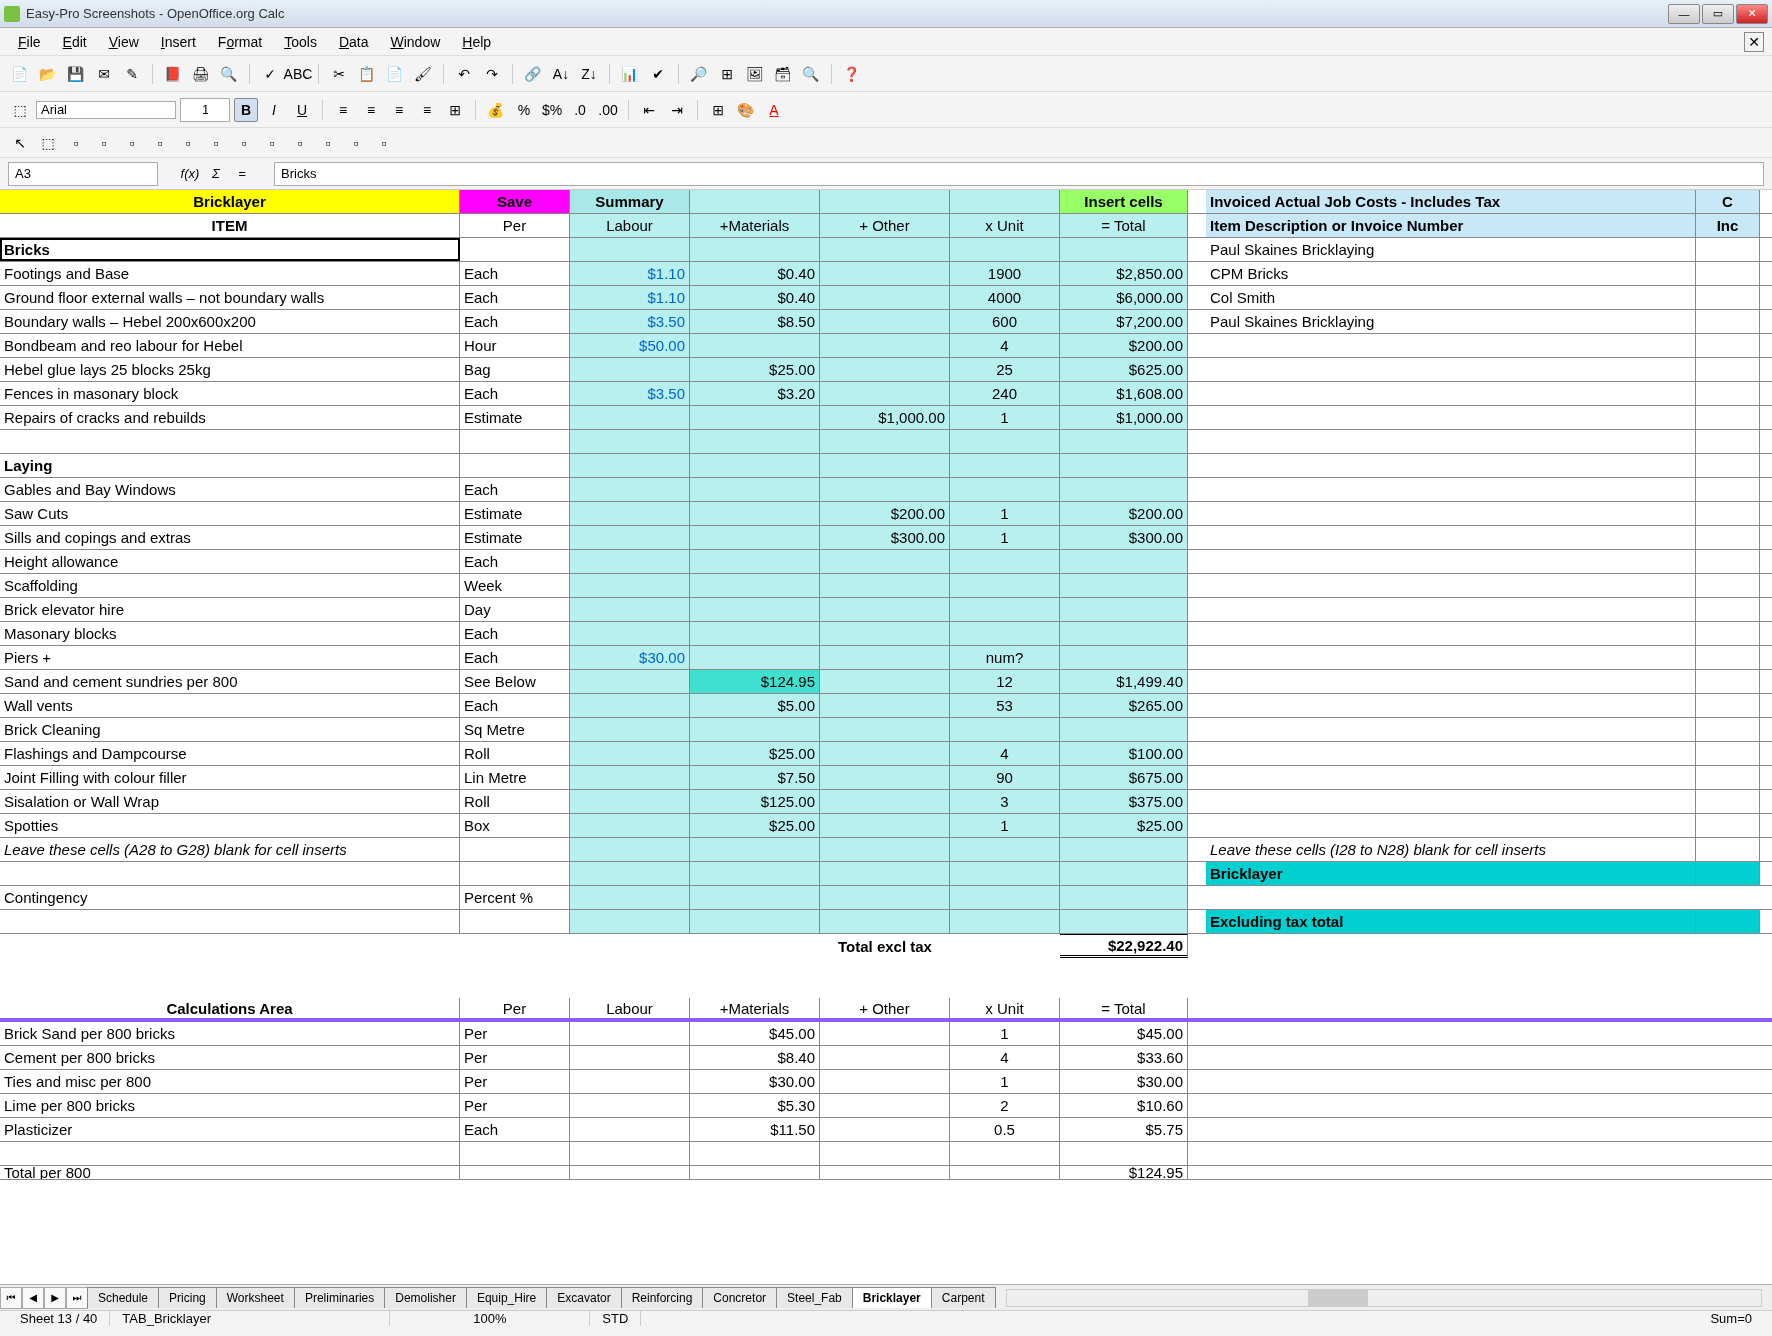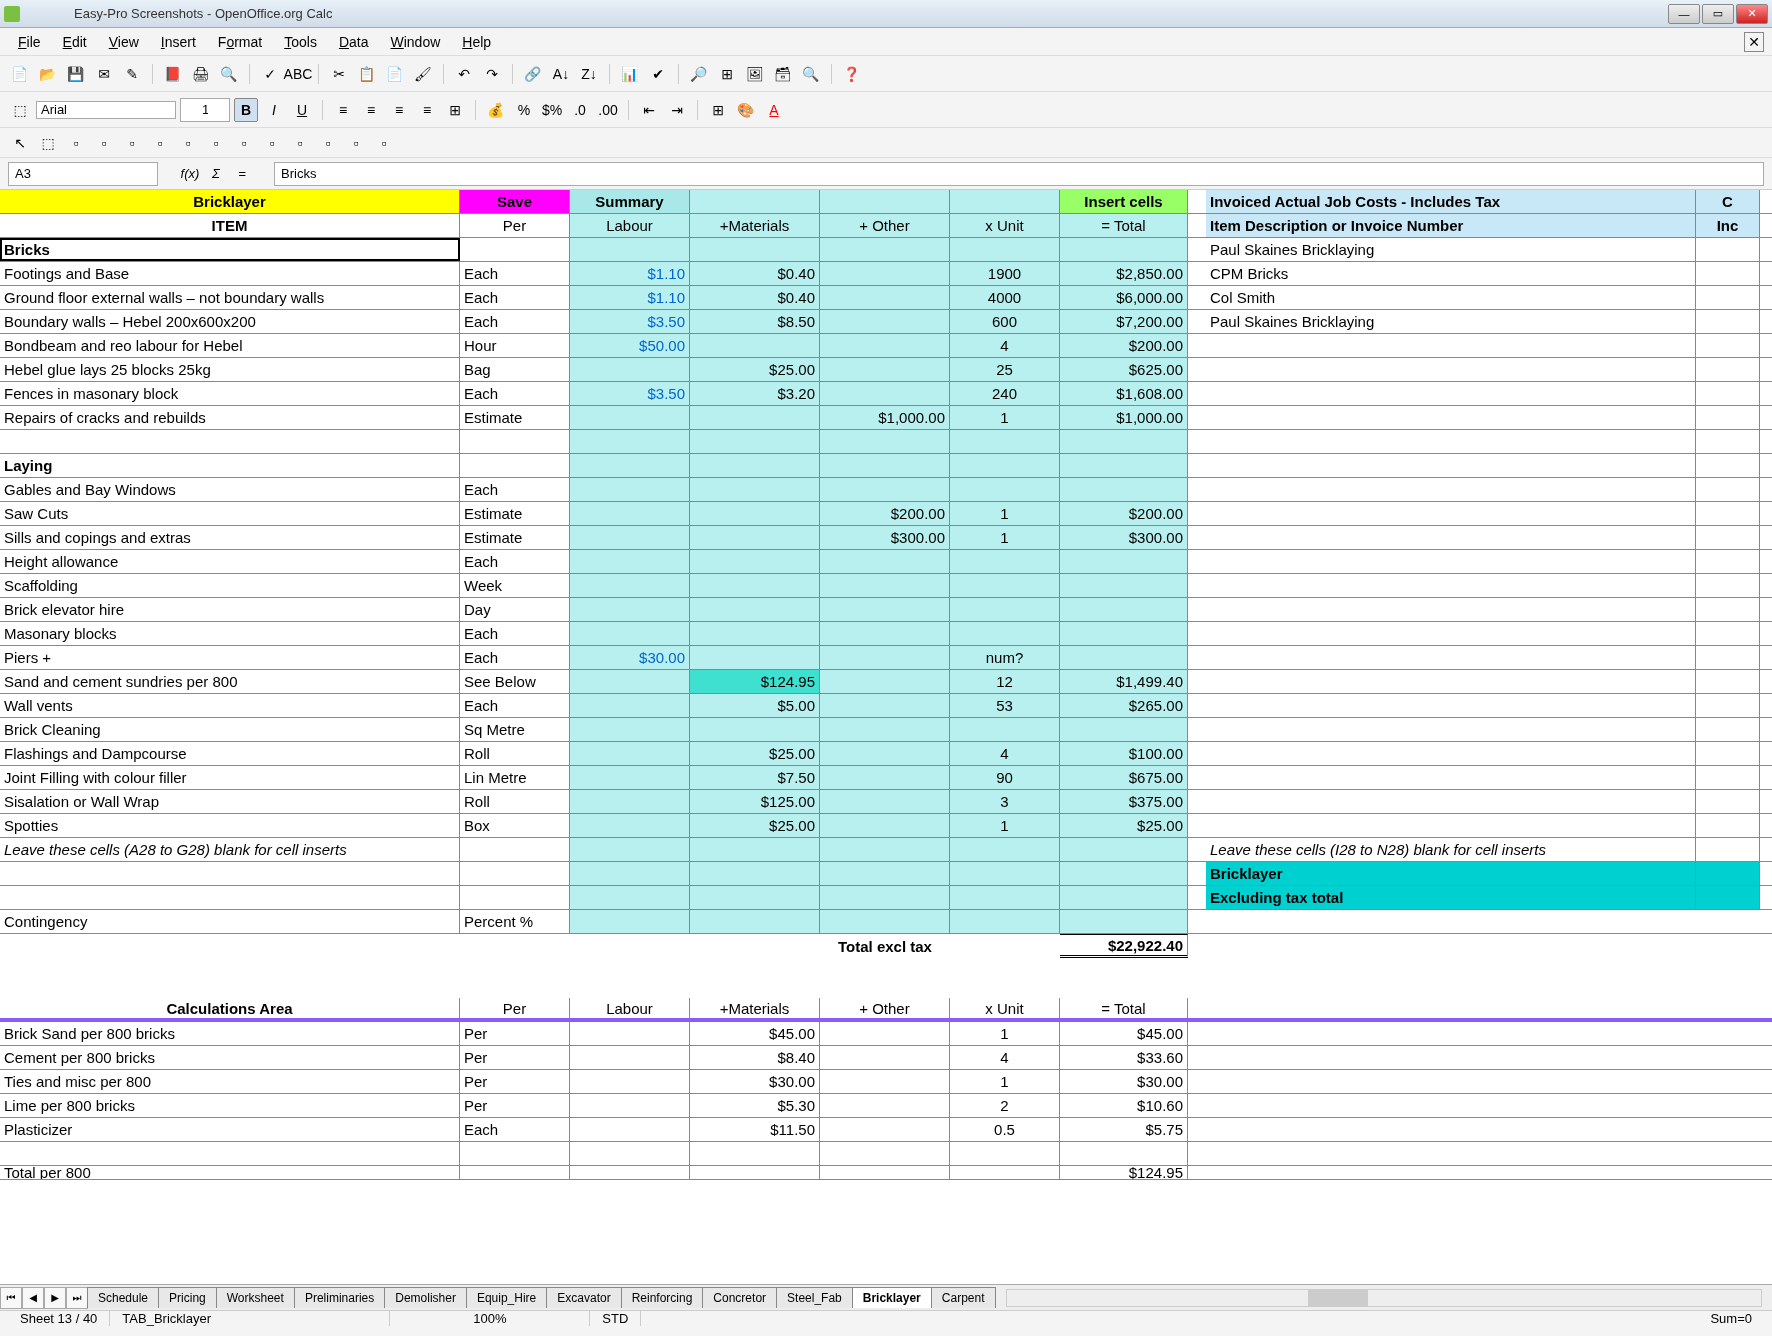"Easy-Pro Screenshots - OpenOffice.org" .titlebar { gap: 48px -> none }
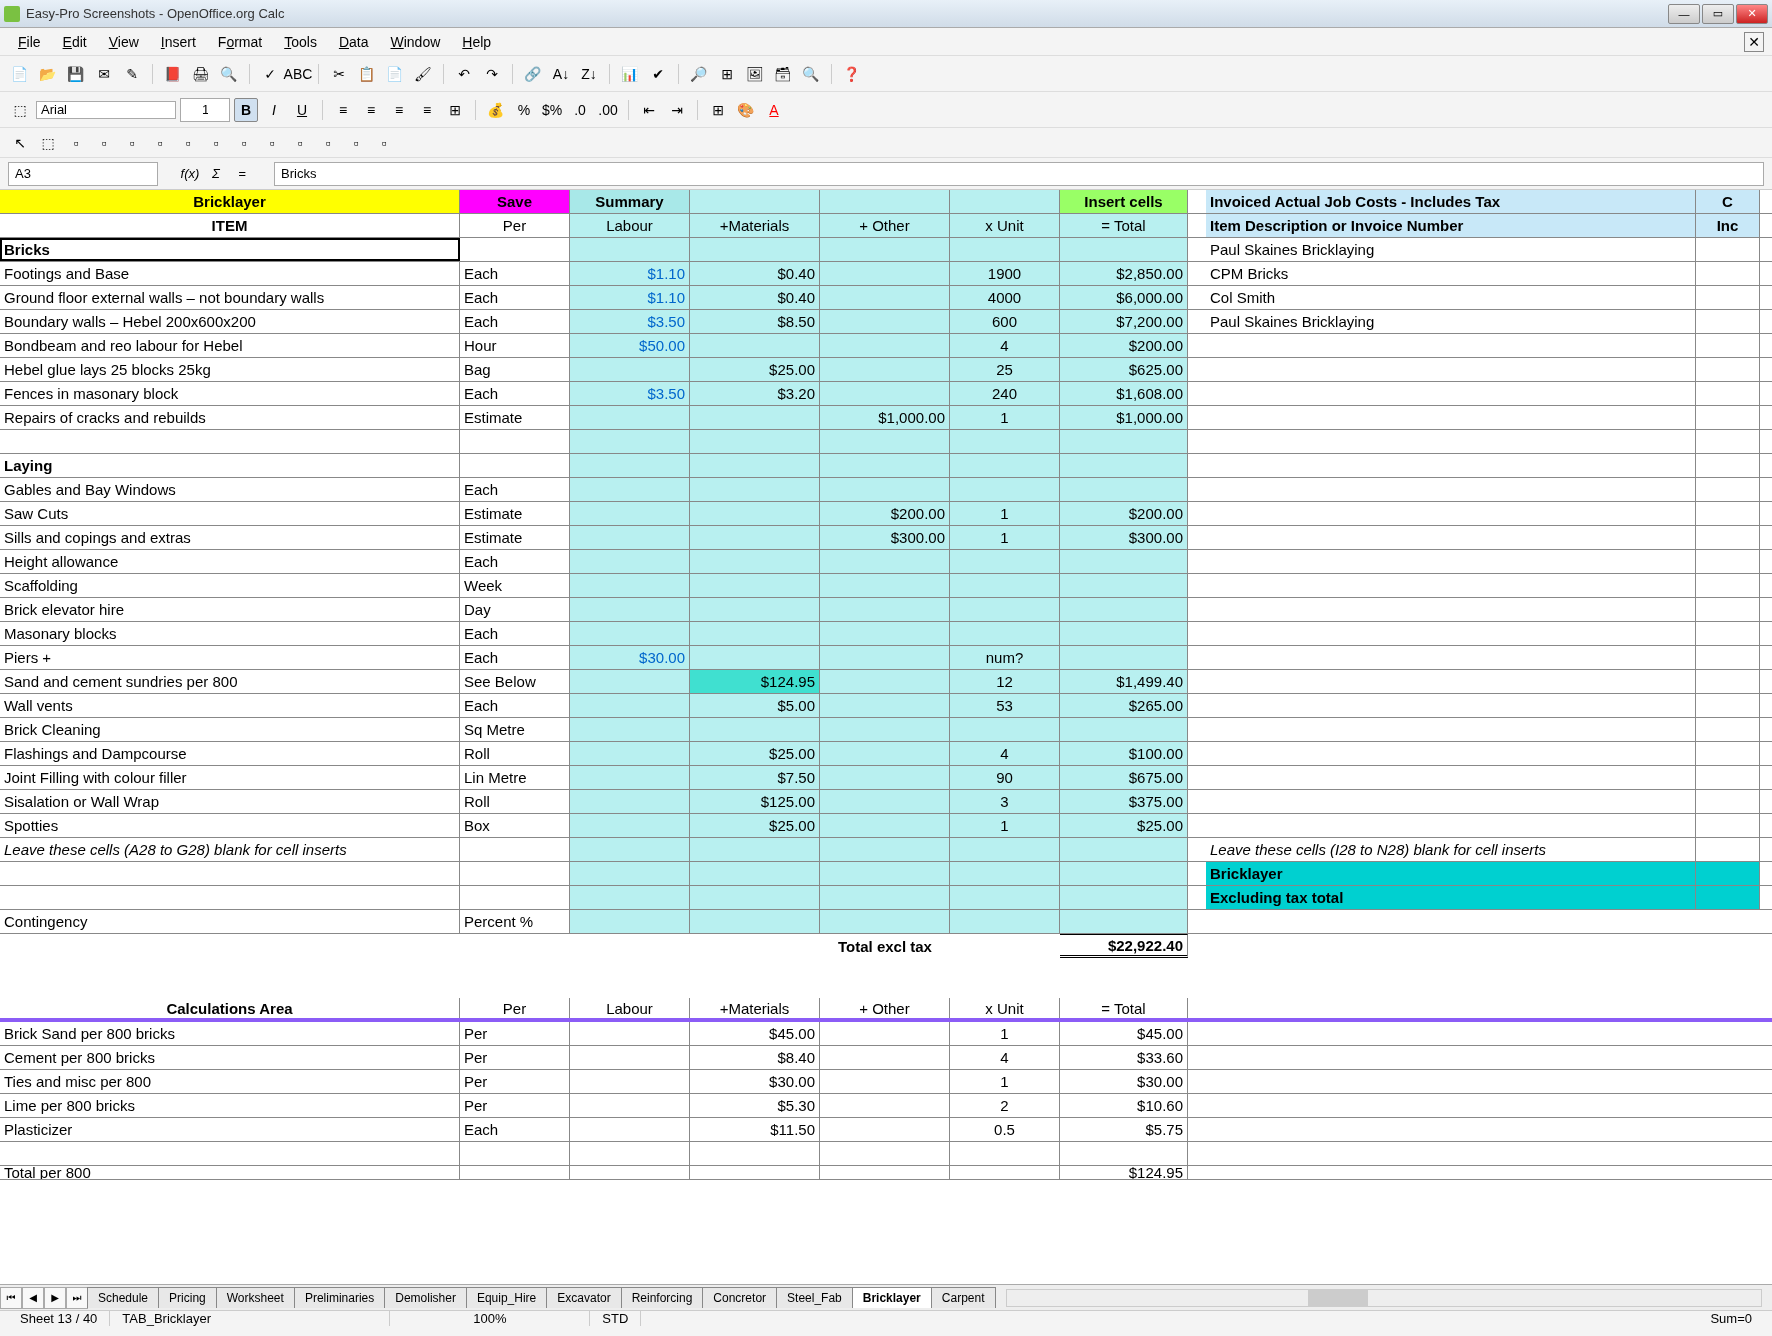"Excluding tax total" div.row { order: before "Contingency" -> after "Contingency" }
